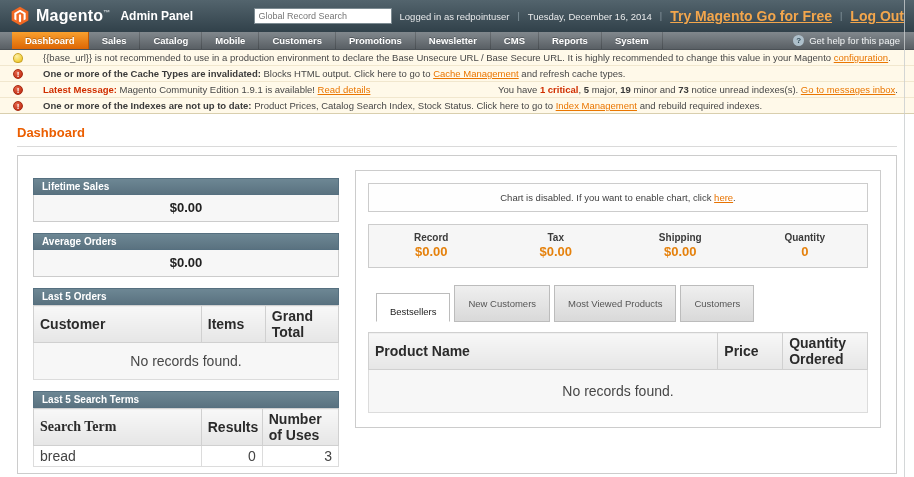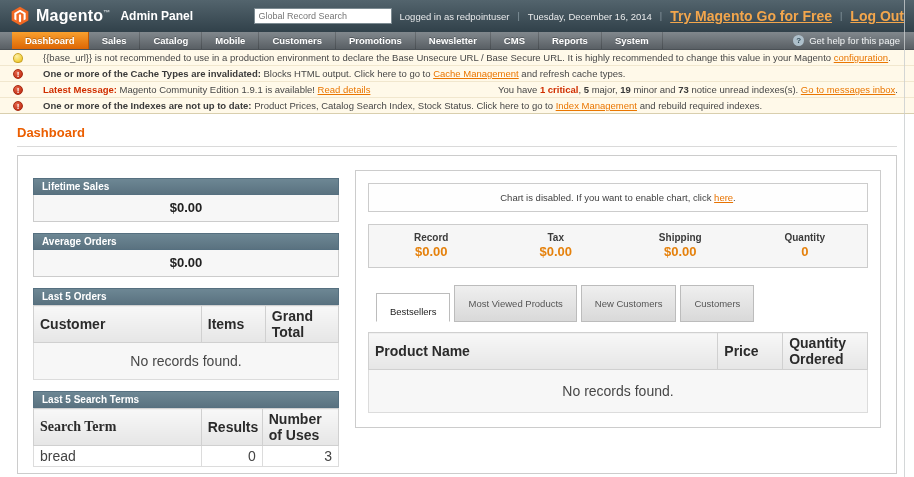"Most Viewed Products" div.tab { order: before "New Customers" -> after "New Customers" }
